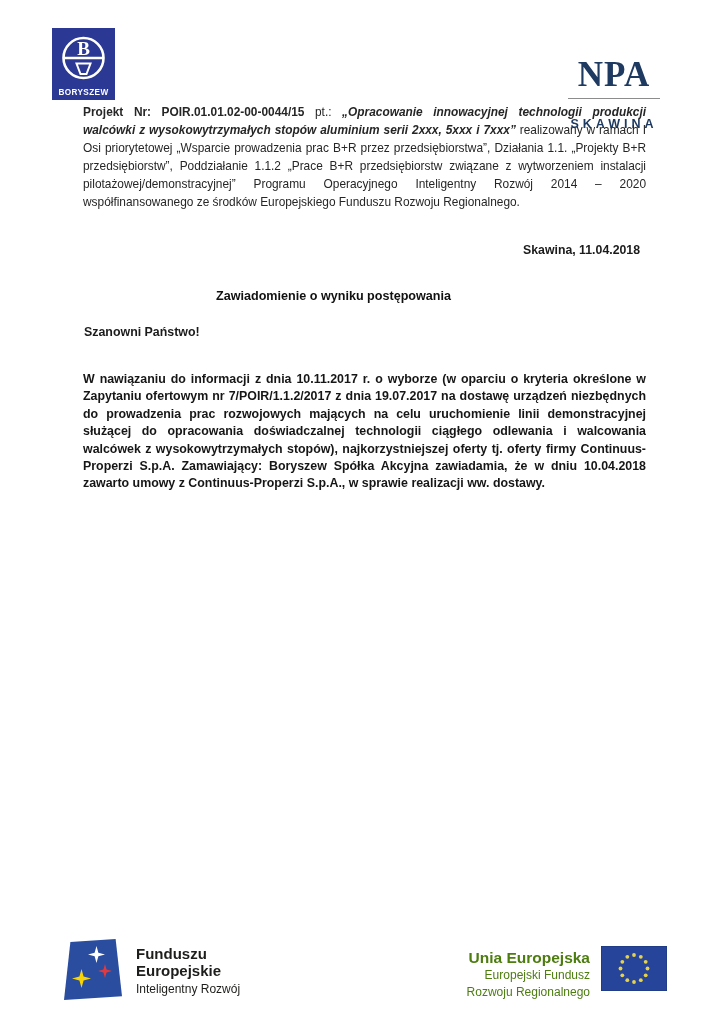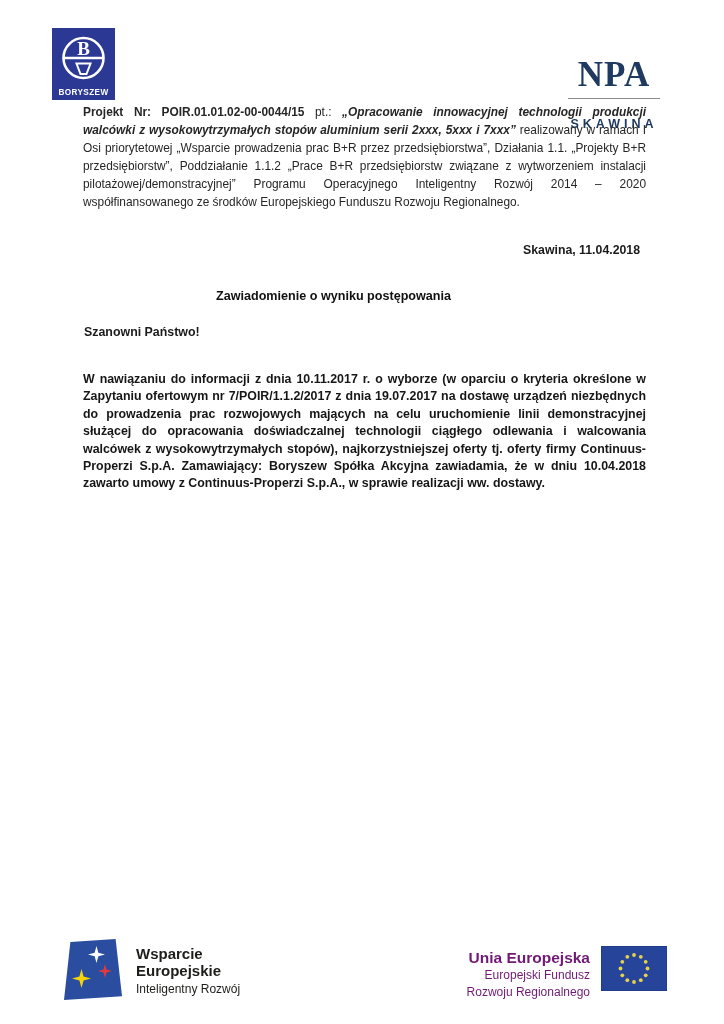"Wsparcie" div.fe-title { text: Wsparcie -> Funduszu }
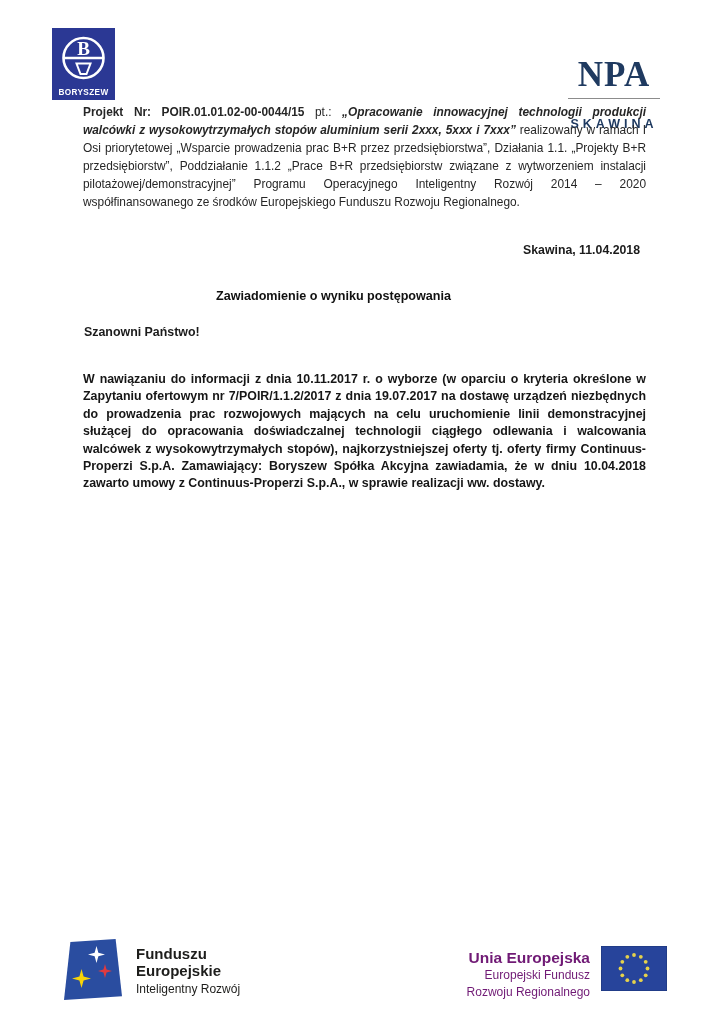"Unia Europejska" .eu-text { color: #701a75 -> #4d7c0f }
